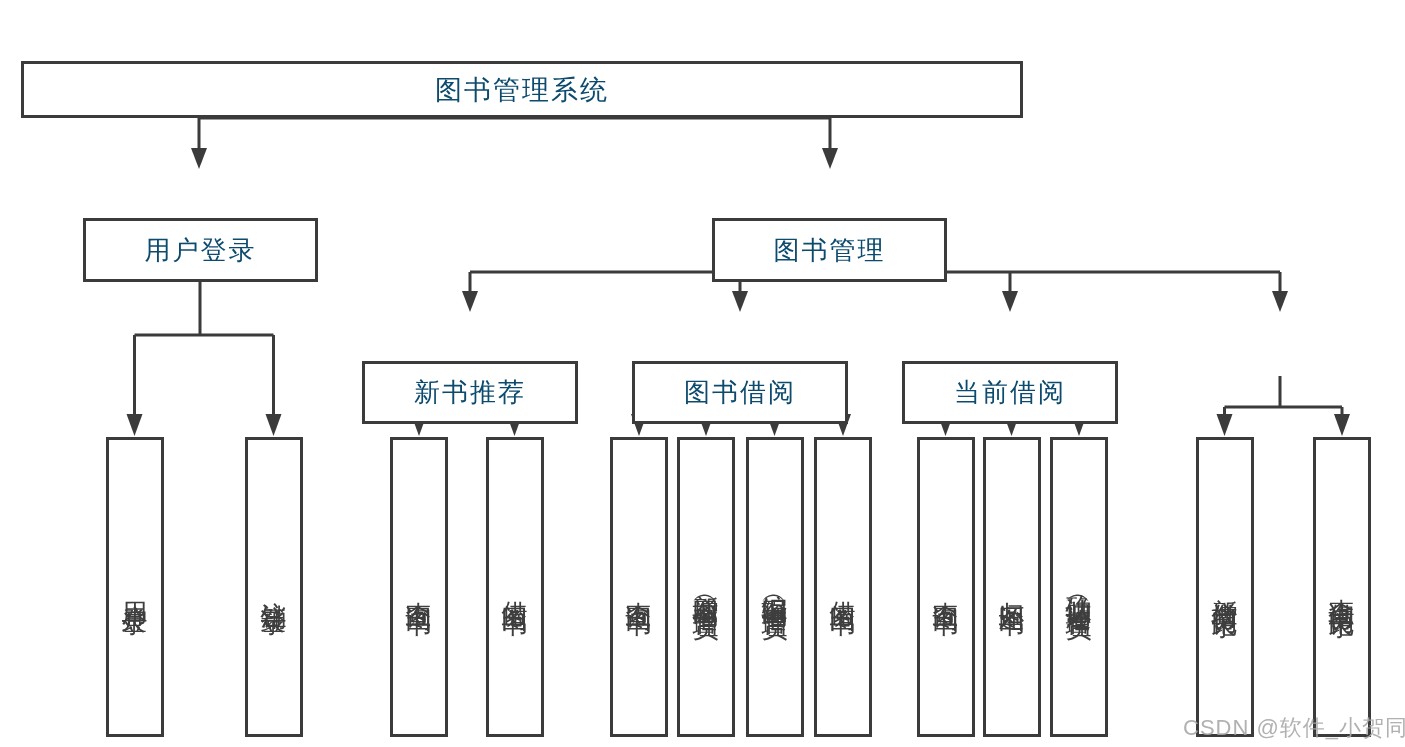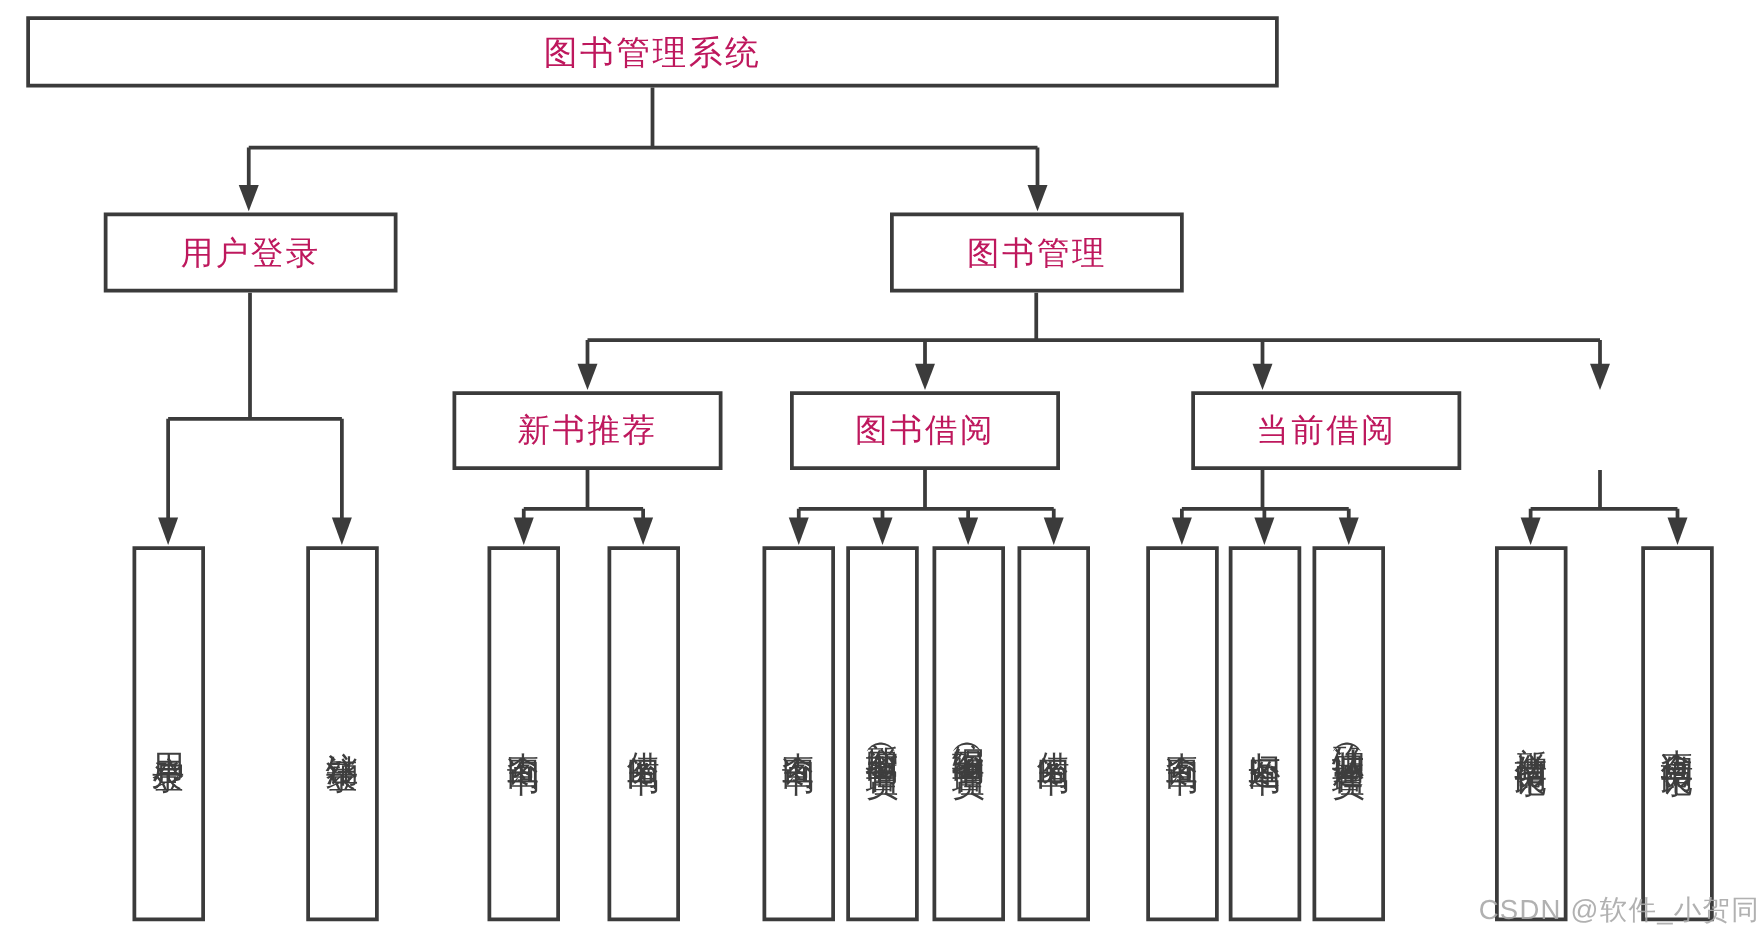"图书管理系统" .node { color: #be185d -> #0c4a6e; margin-top: none -> 48px }
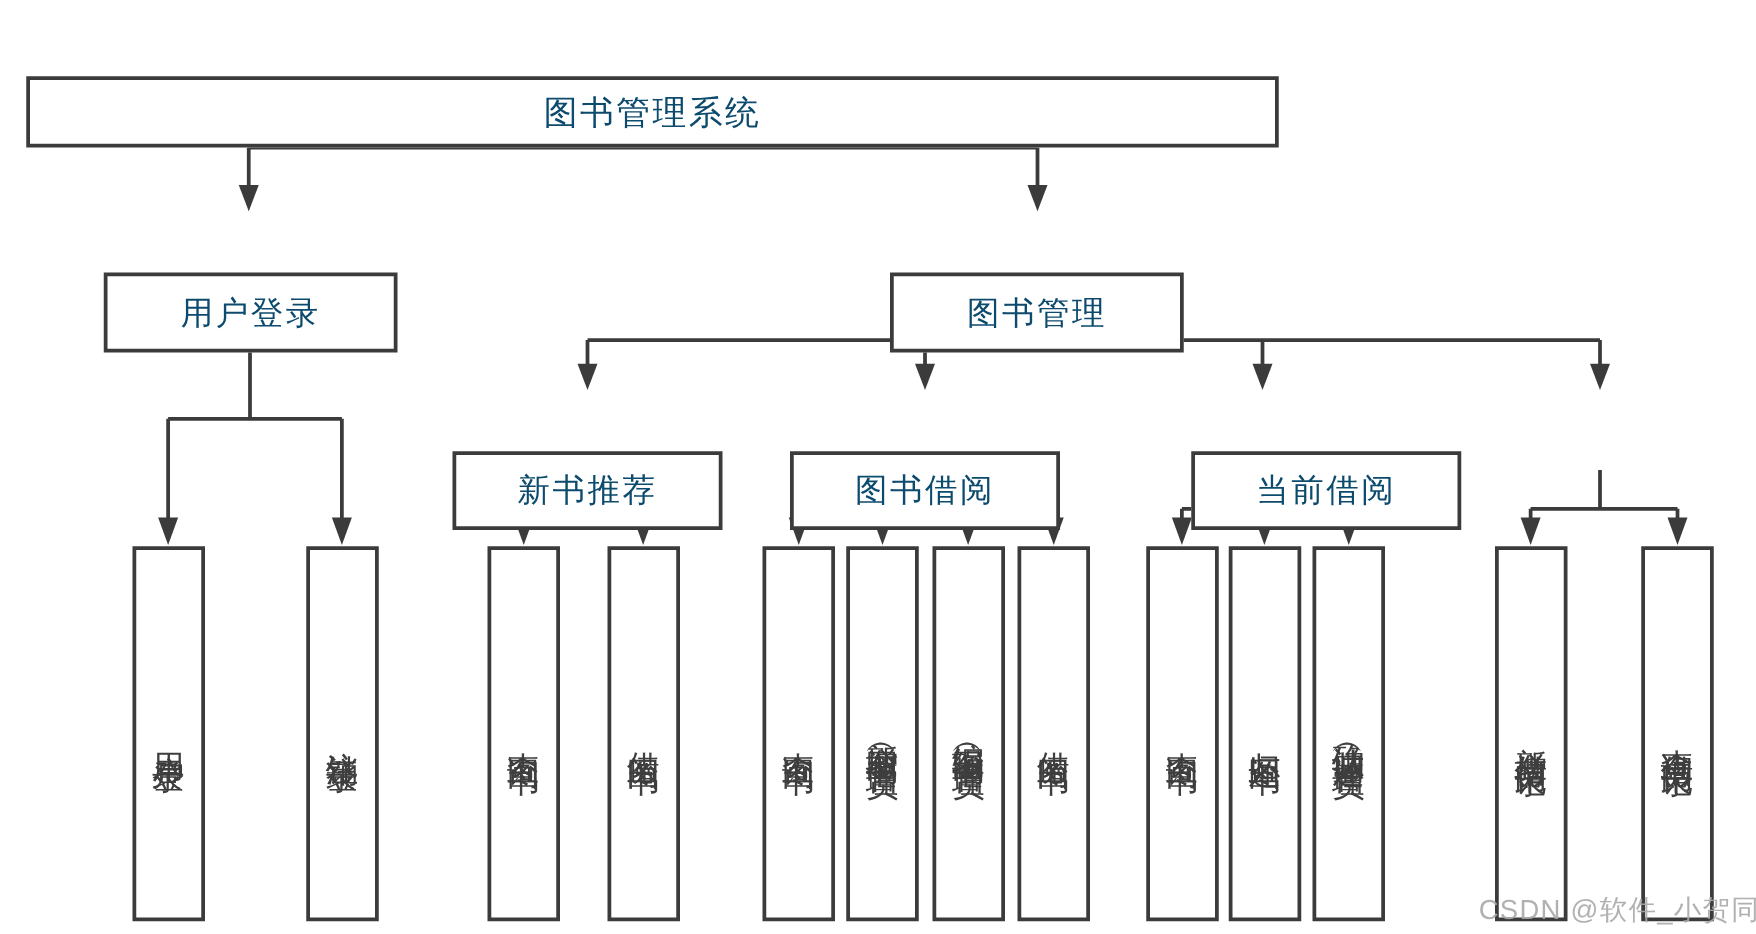"当前借阅" .n3c { left: 953px -> 902px }
